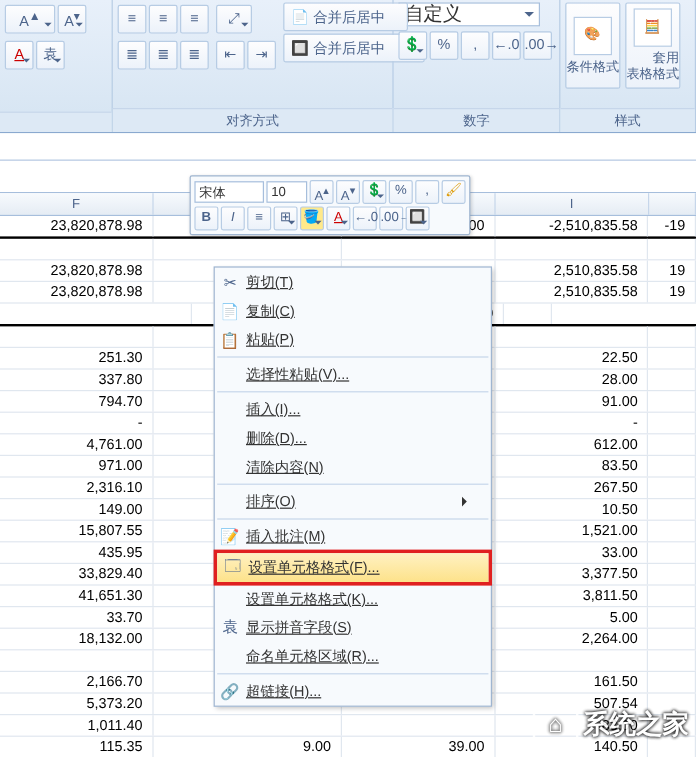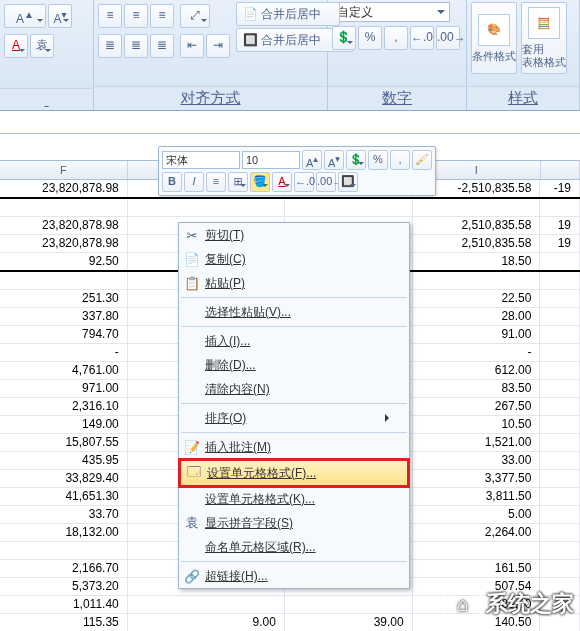"自定义" .combo { font-size: 12px -> 16px }
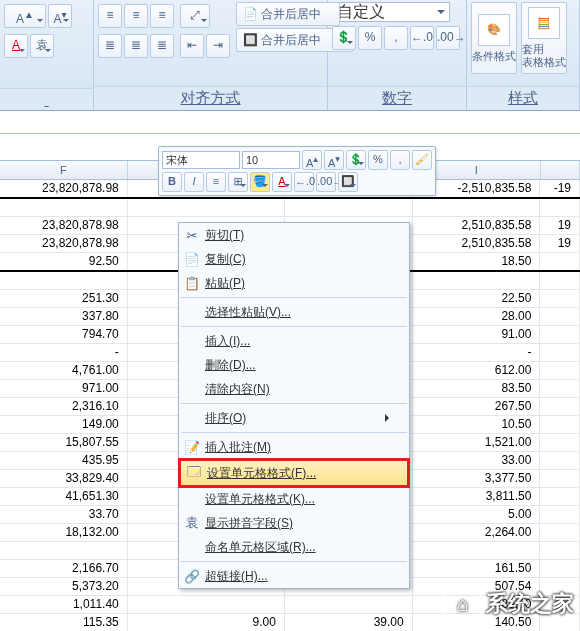"套用" span { text-align: left -> right }
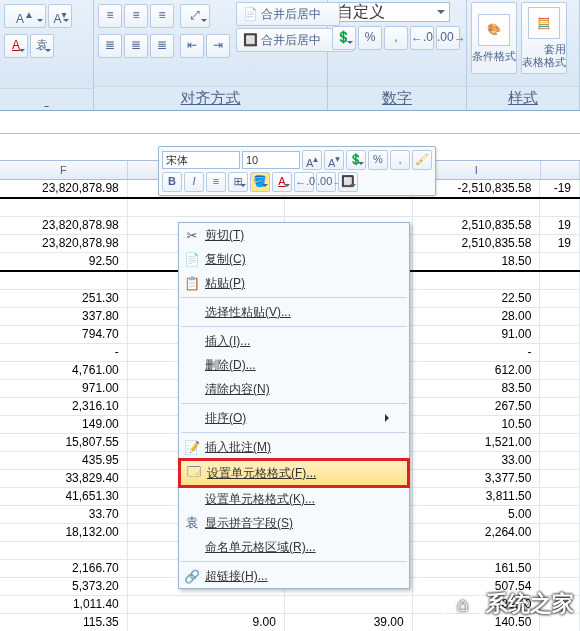"对齐方式" .ribbon-label { font-size: 15px -> 11px; text-decoration: underline -> none }
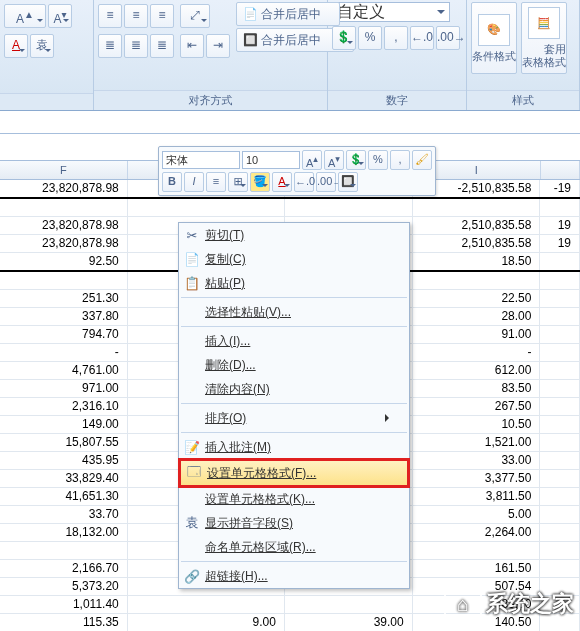"宋体" div.mini-combo { width: 78px -> 58px }
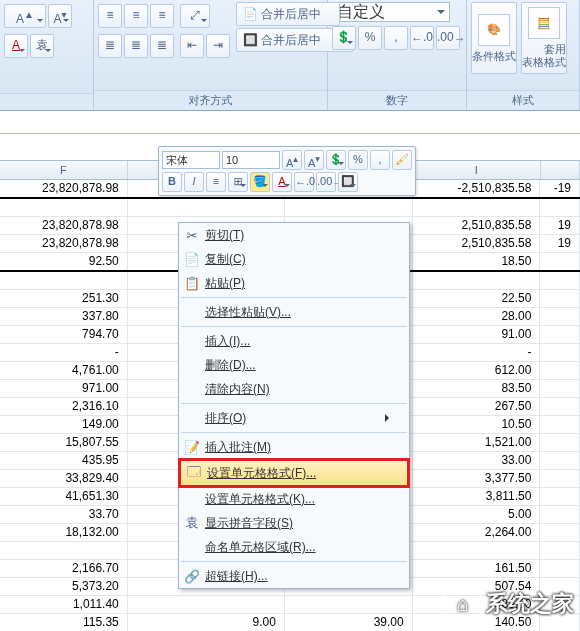"10" div.mini-combo { width: 58px -> 34px }
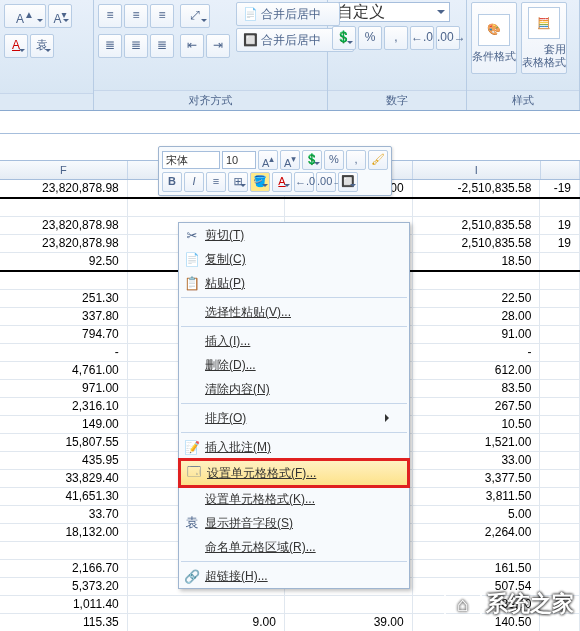"92.50" div.cell { html: <div>92.50</div> -> none }
